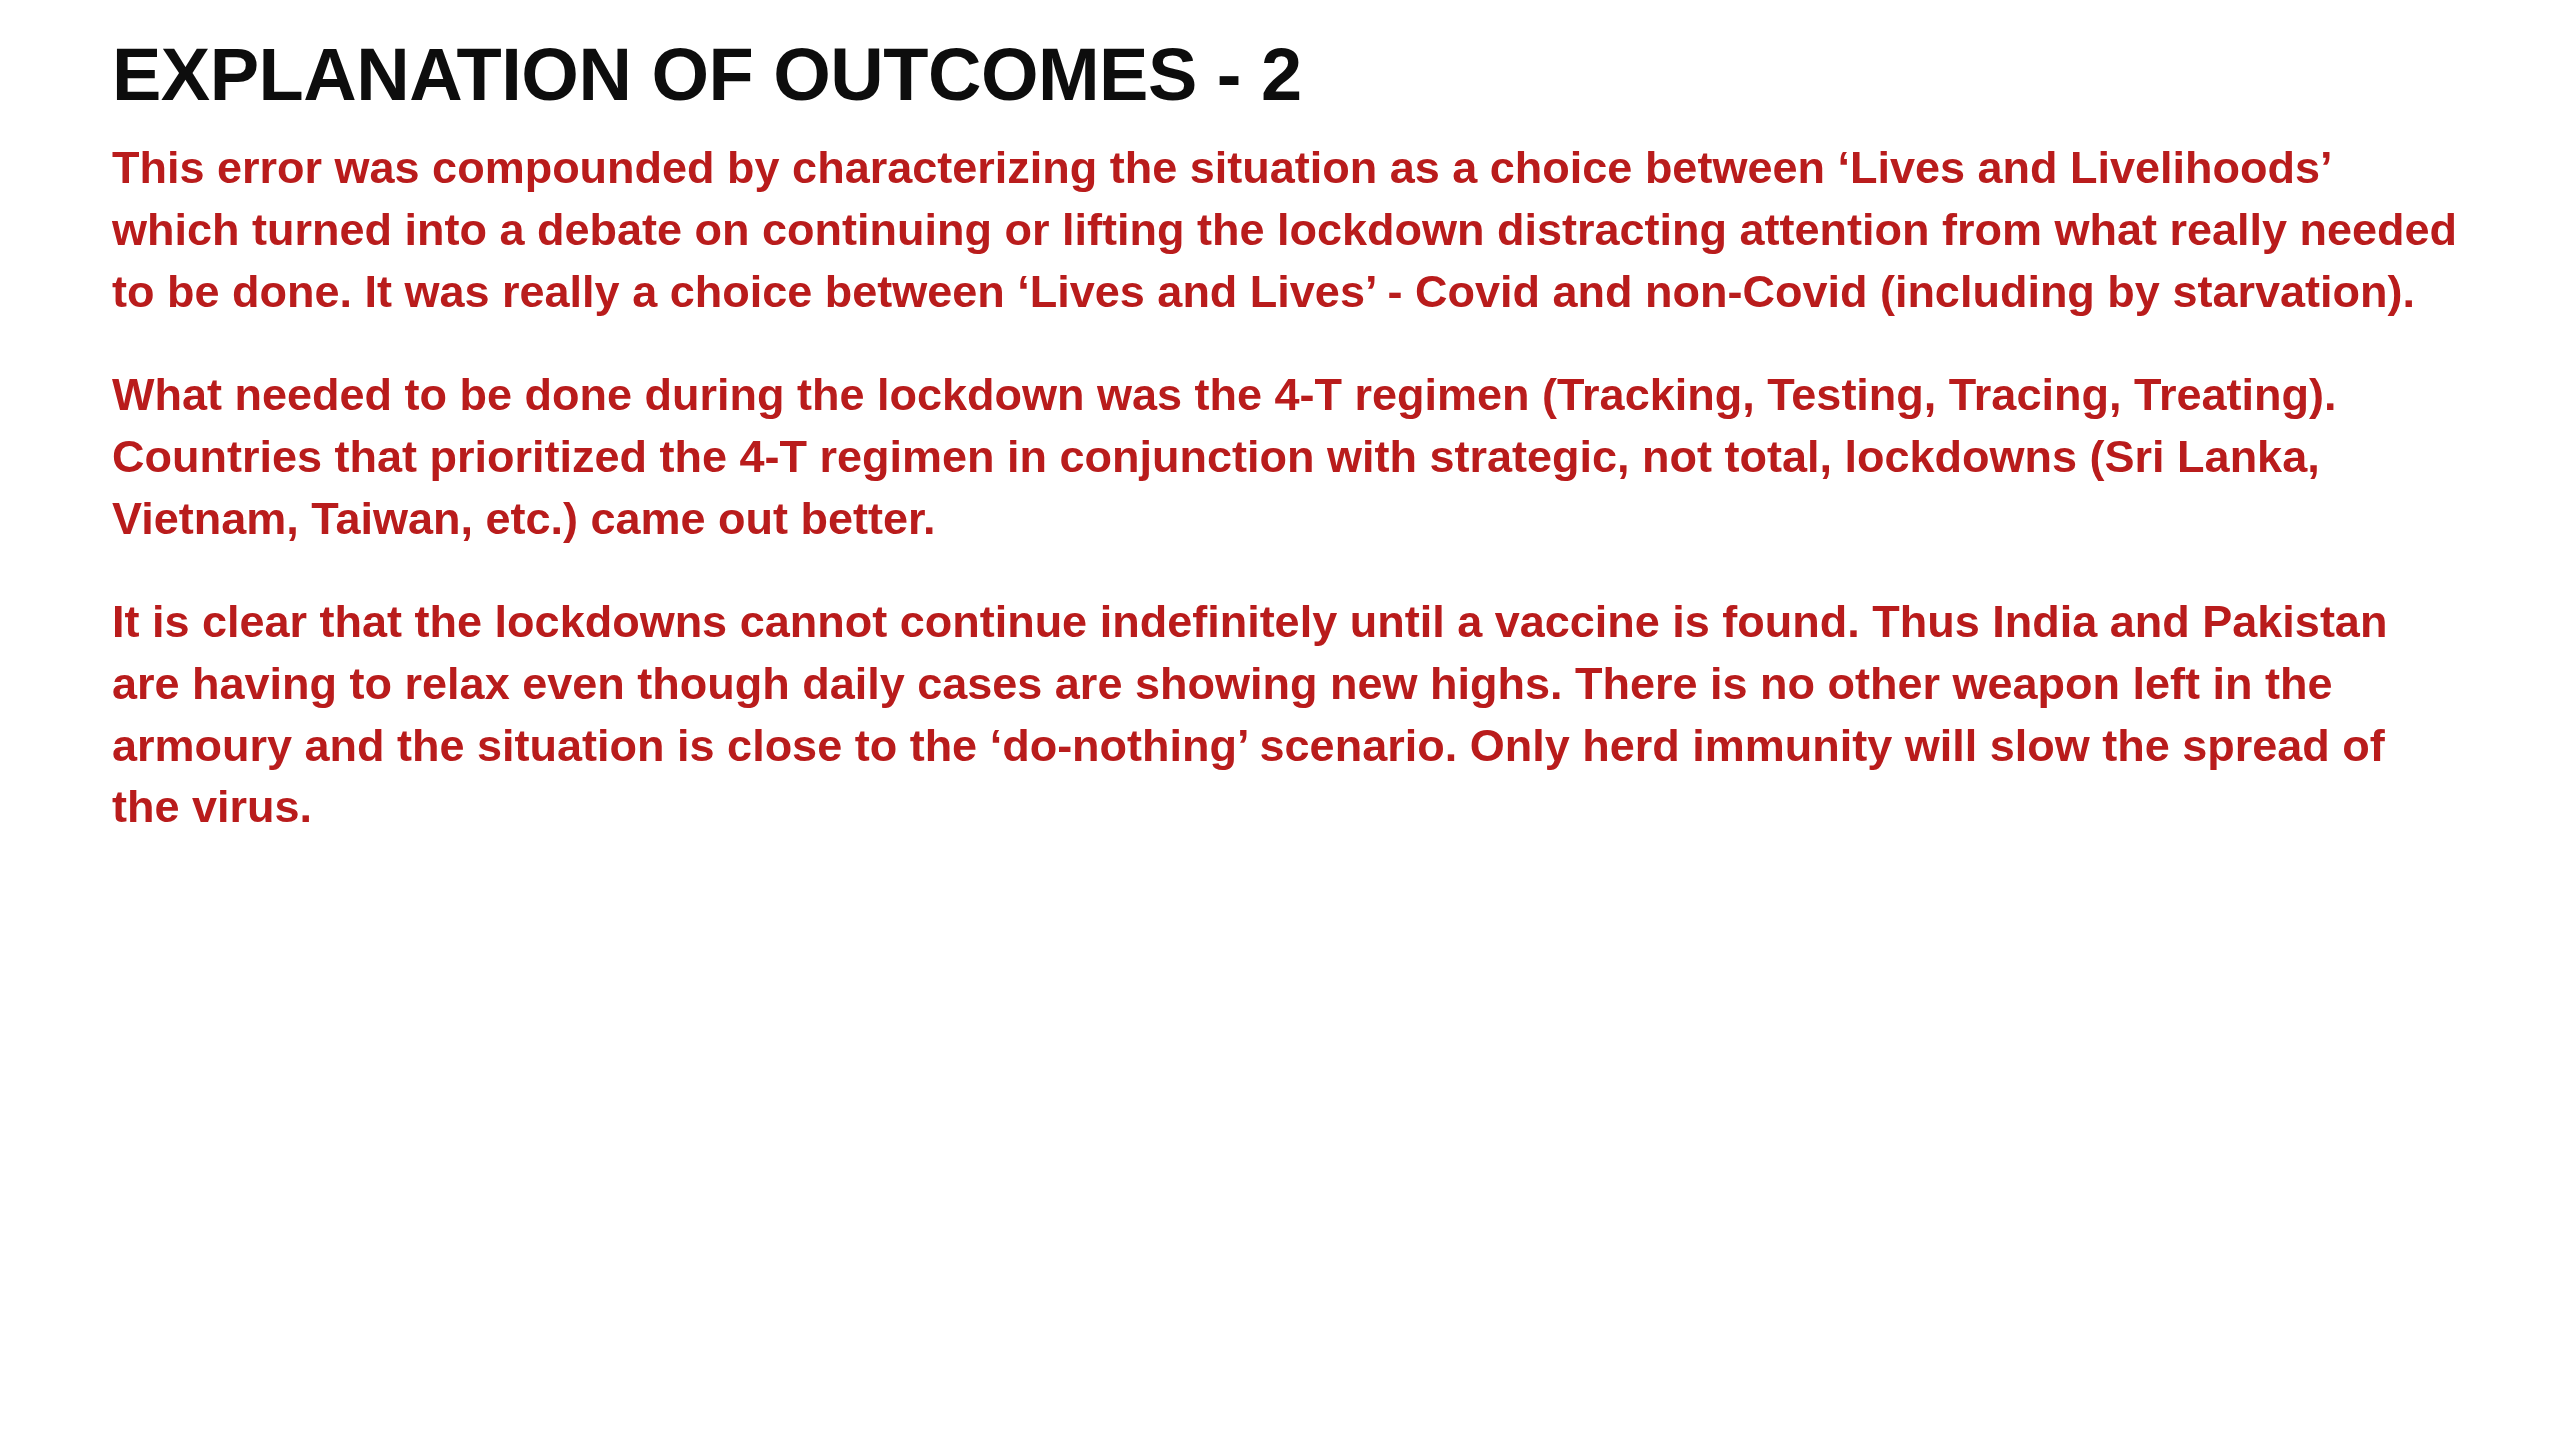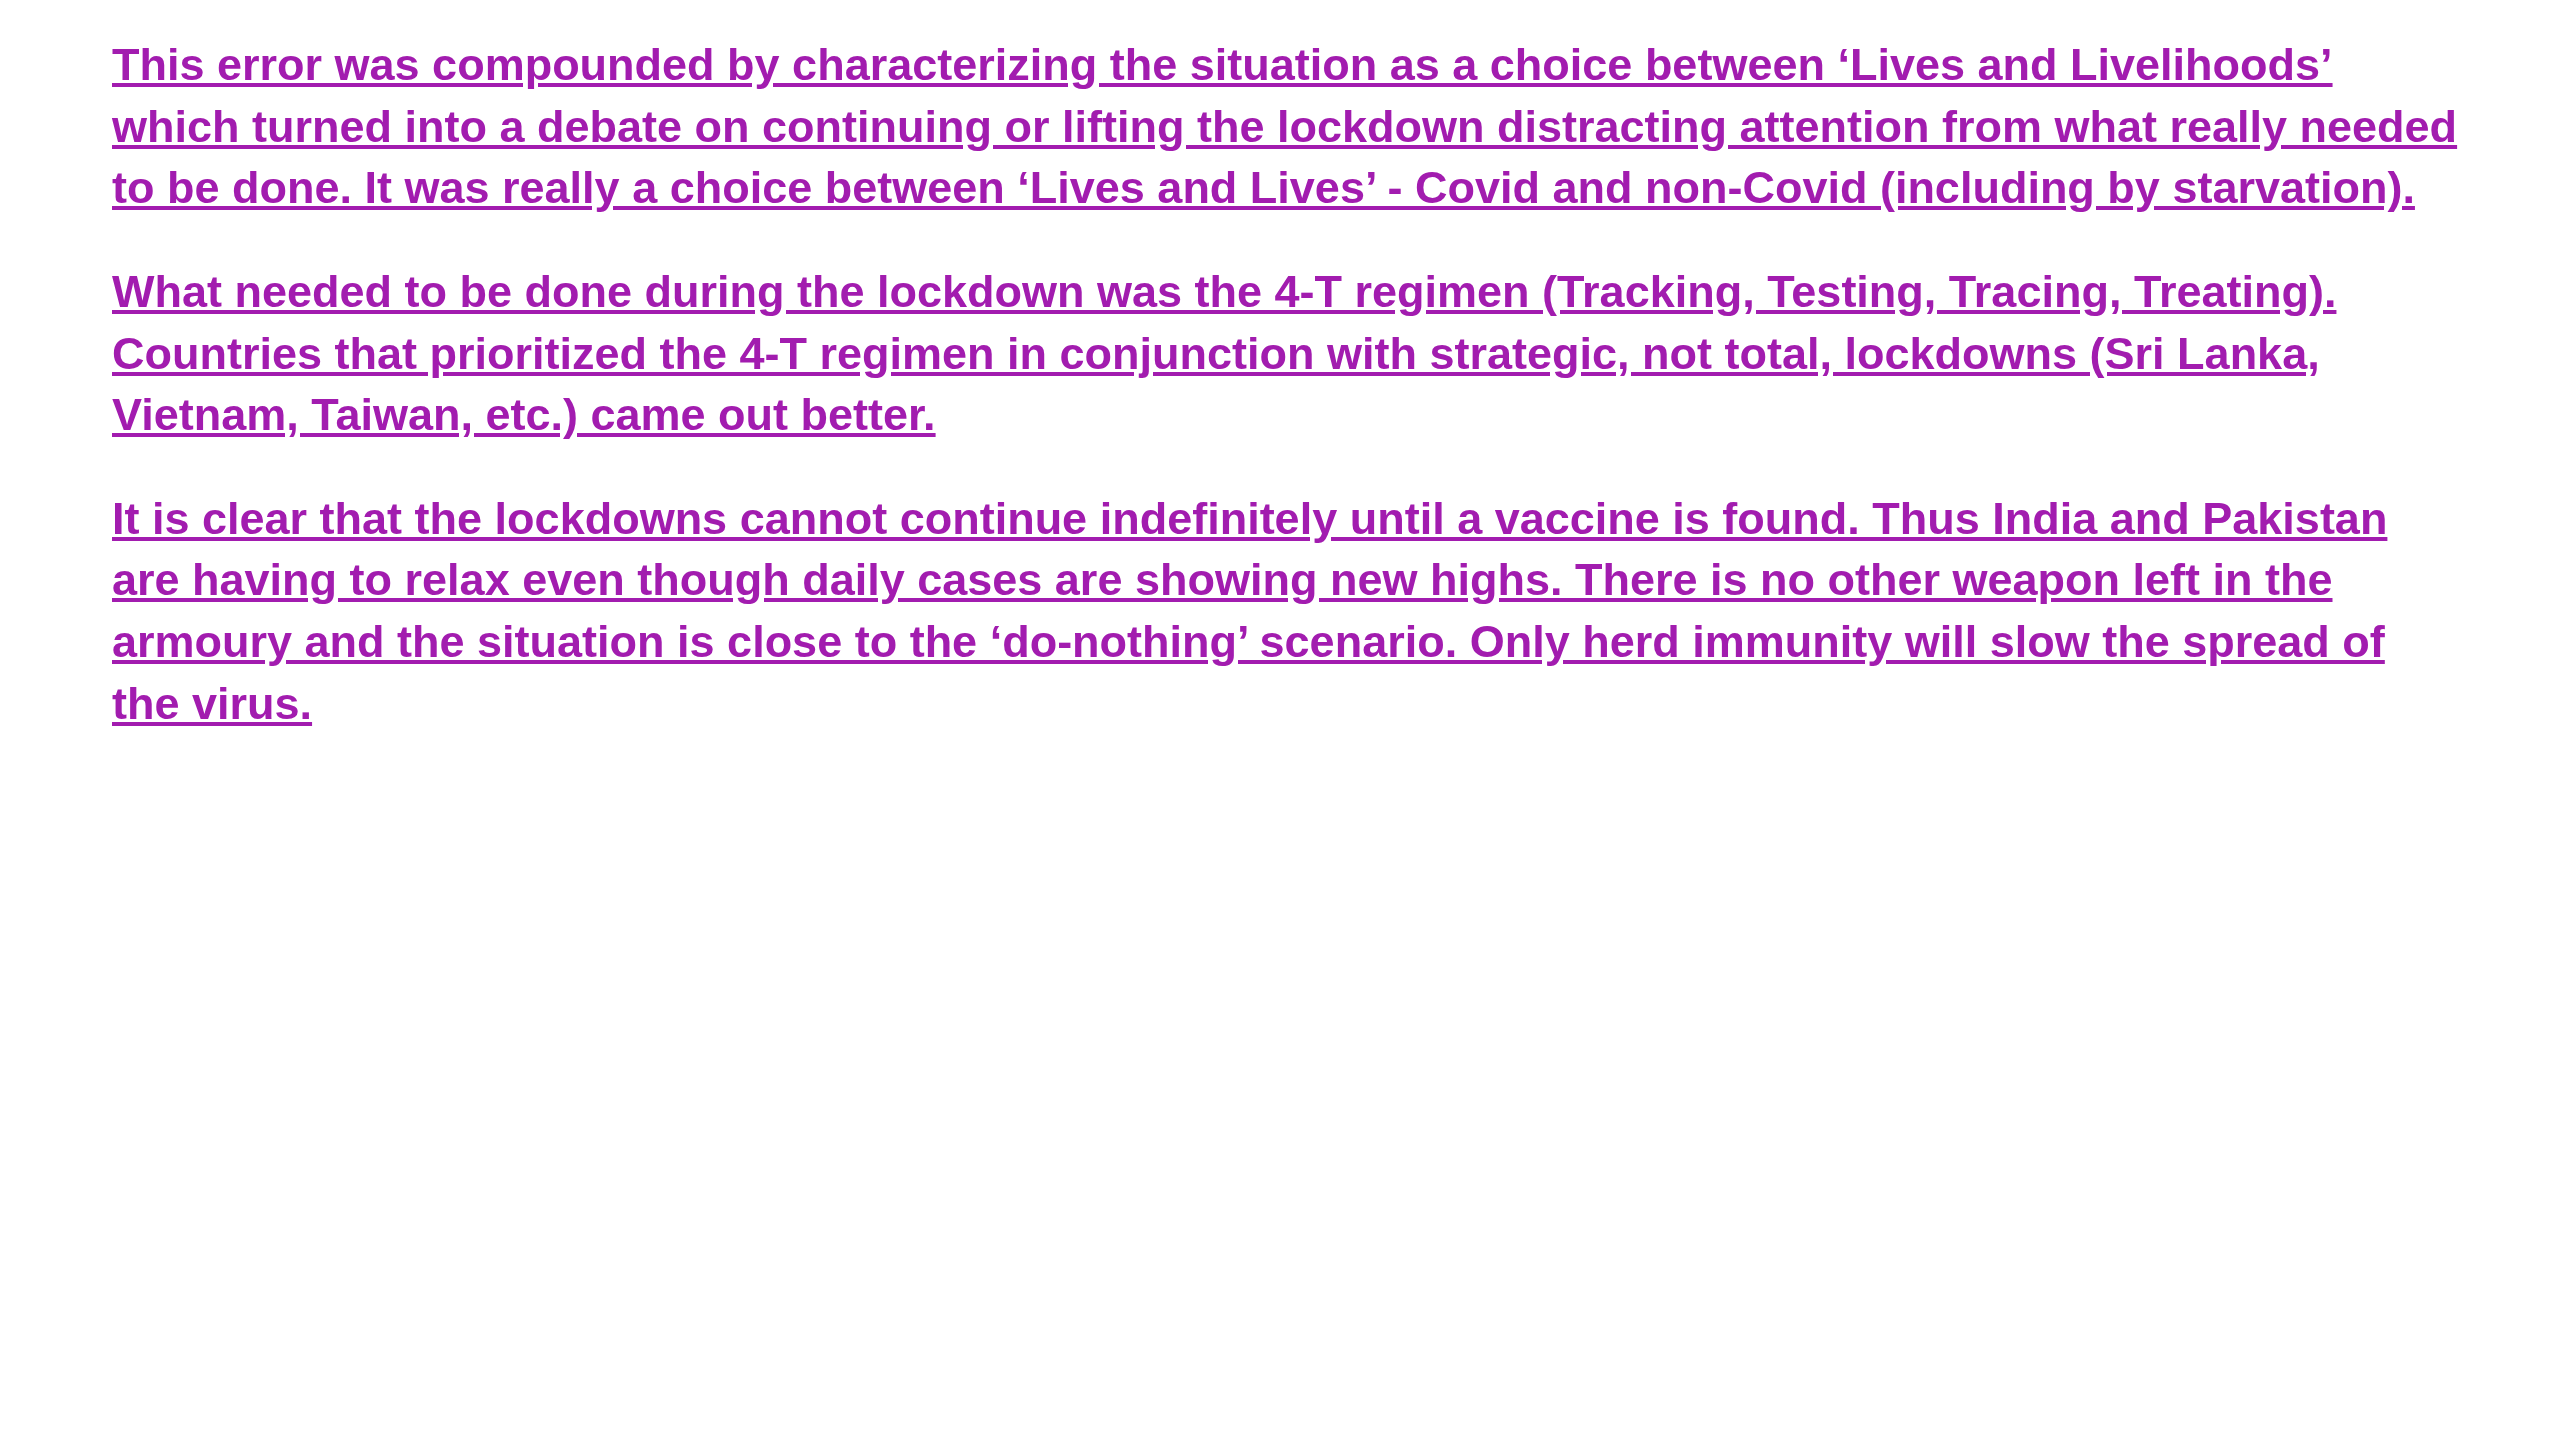"EXPLANATION OF OUTCOMES - 2" h1.slide-title { html: none -> <h1>EXPLANATION OF OUTCOMES - 2</h1> }
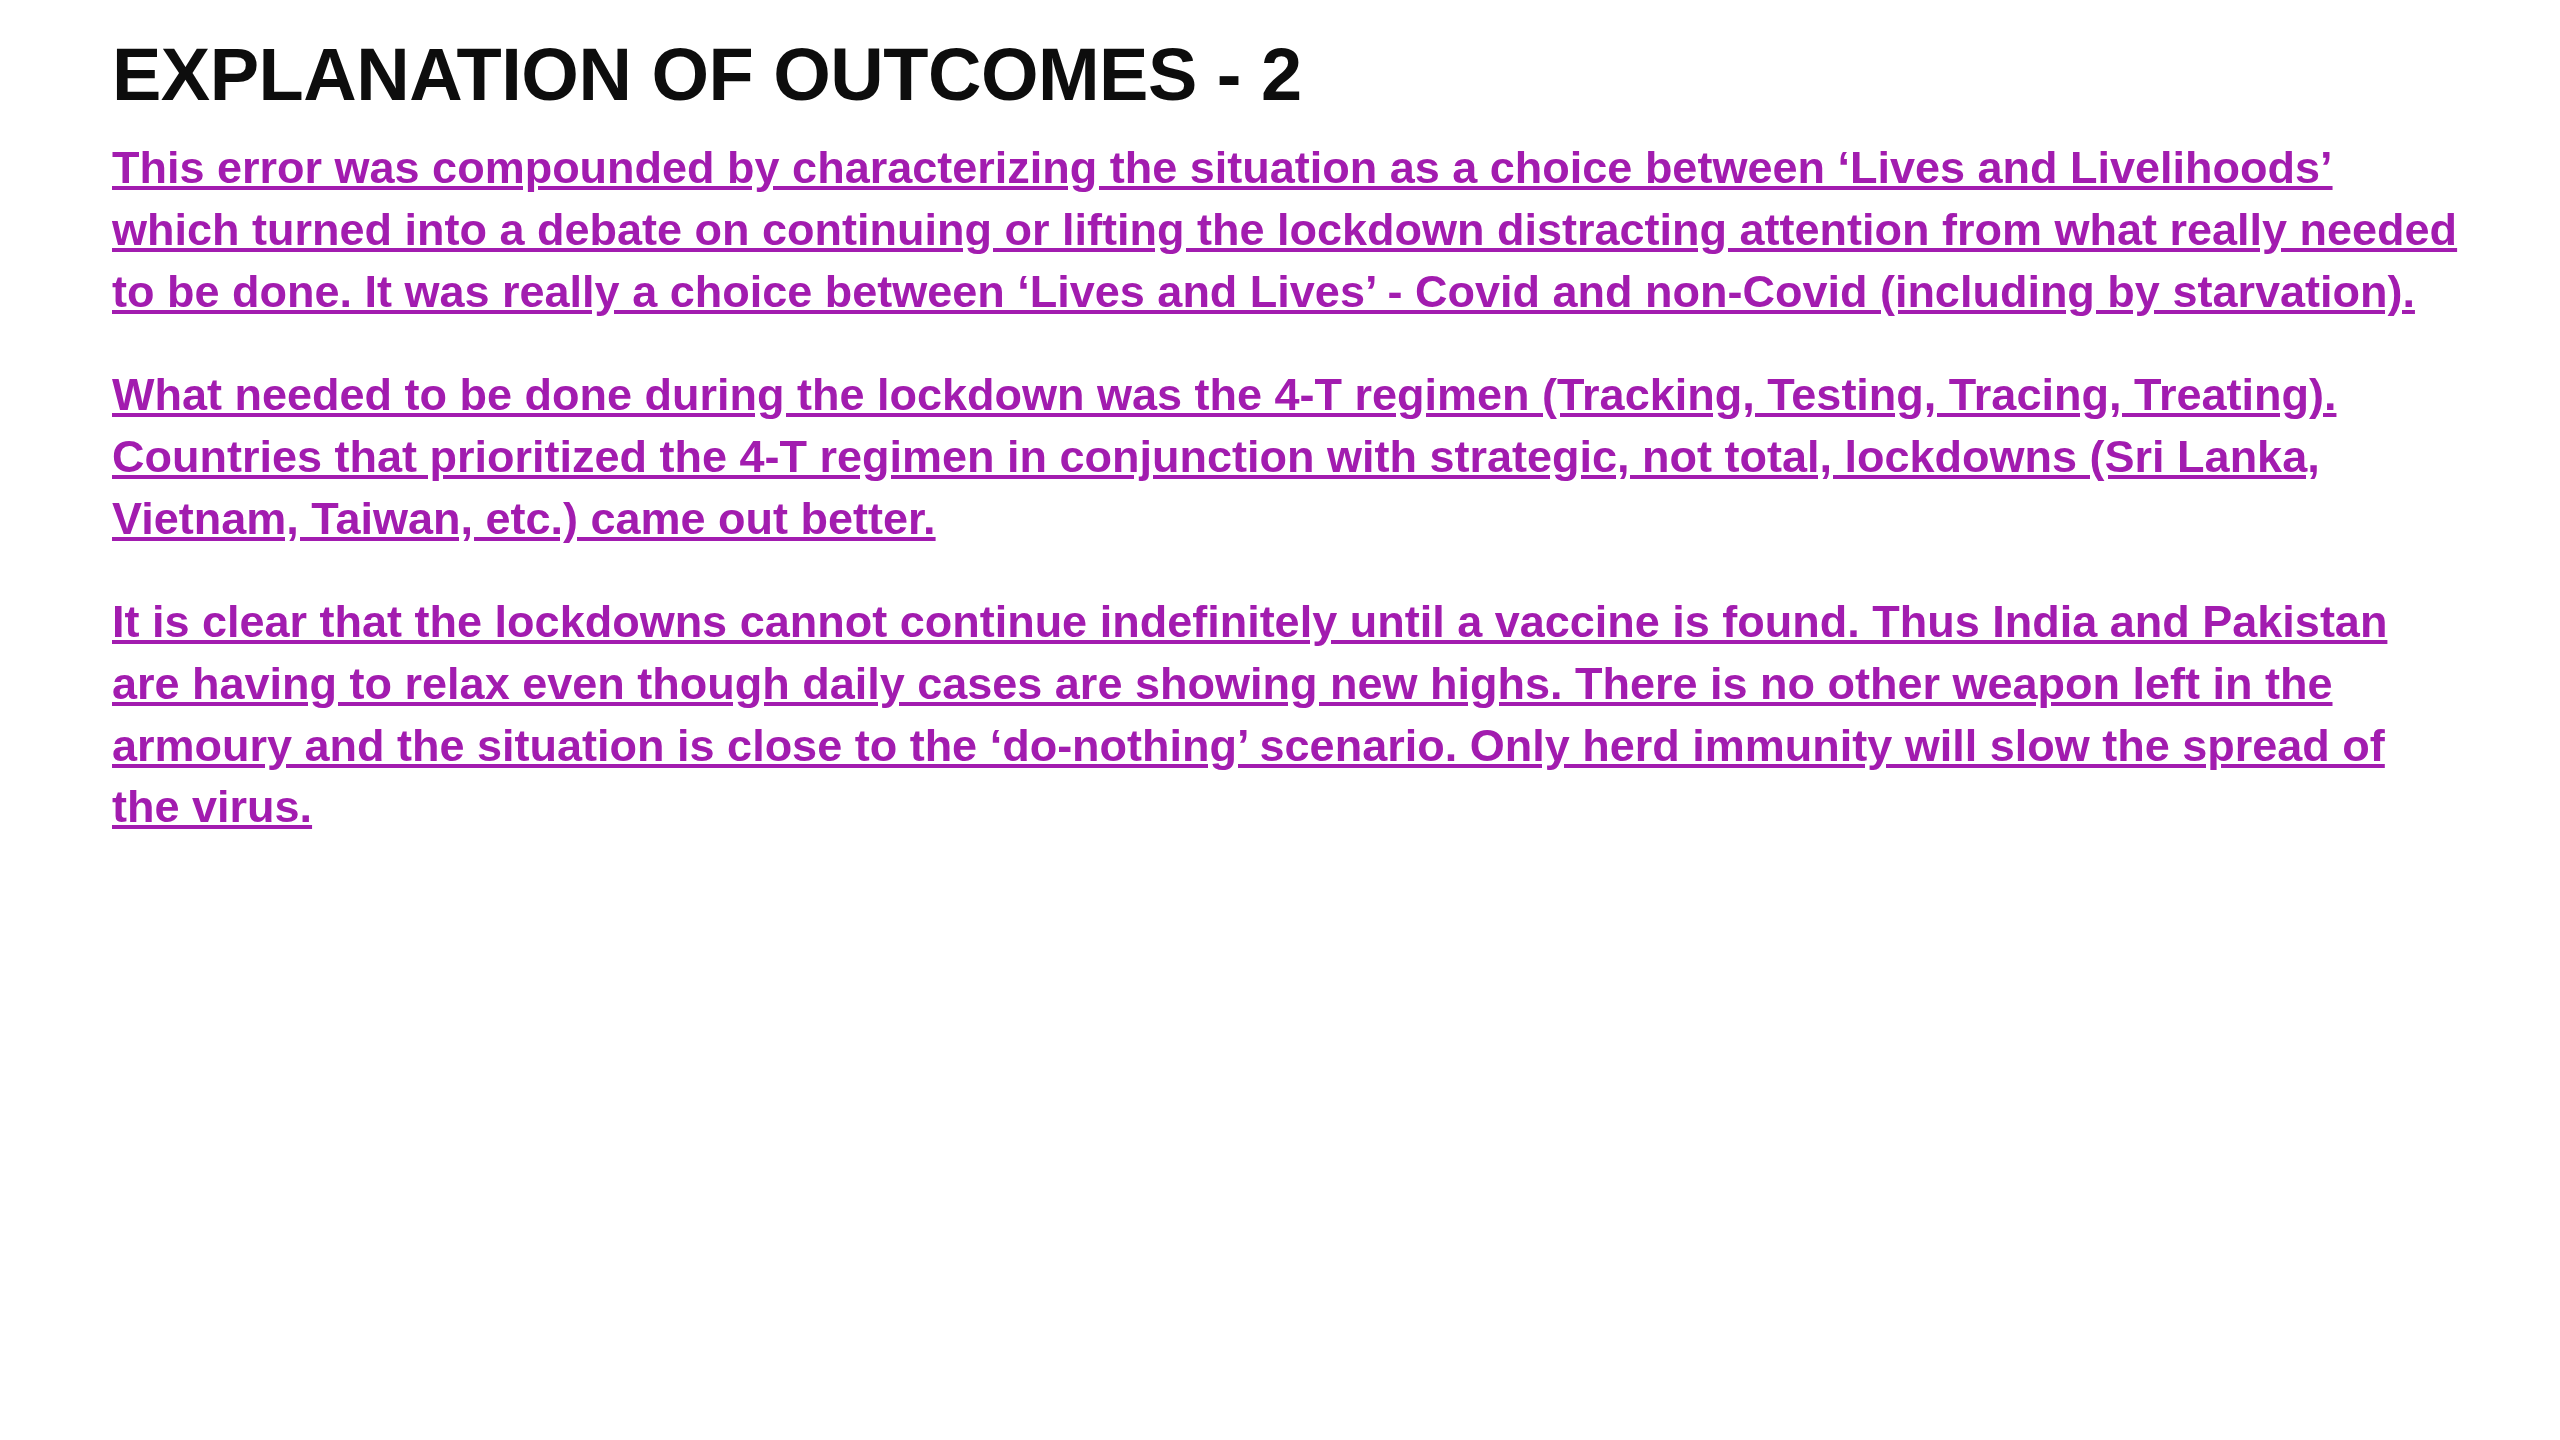"This error was compounded by" .body-para { color: #a21caf -> #b91c1c; text-decoration: underline -> none }
